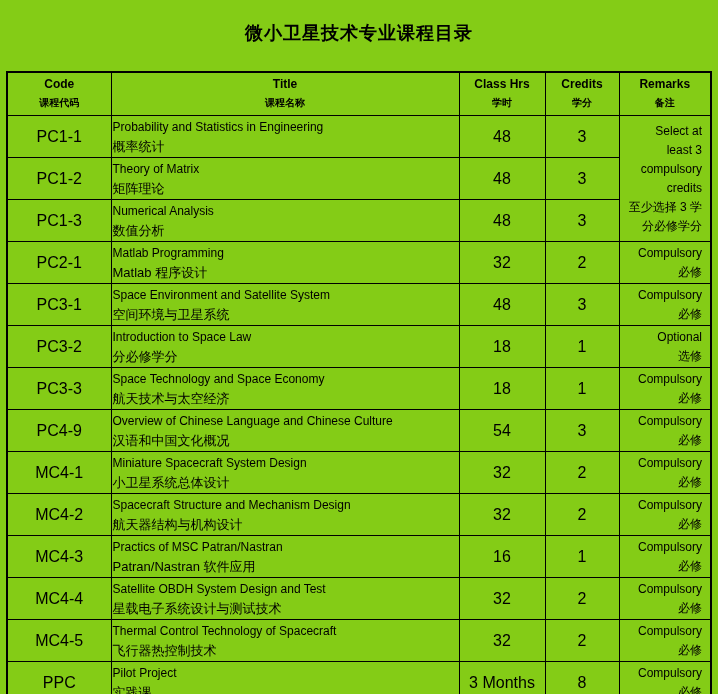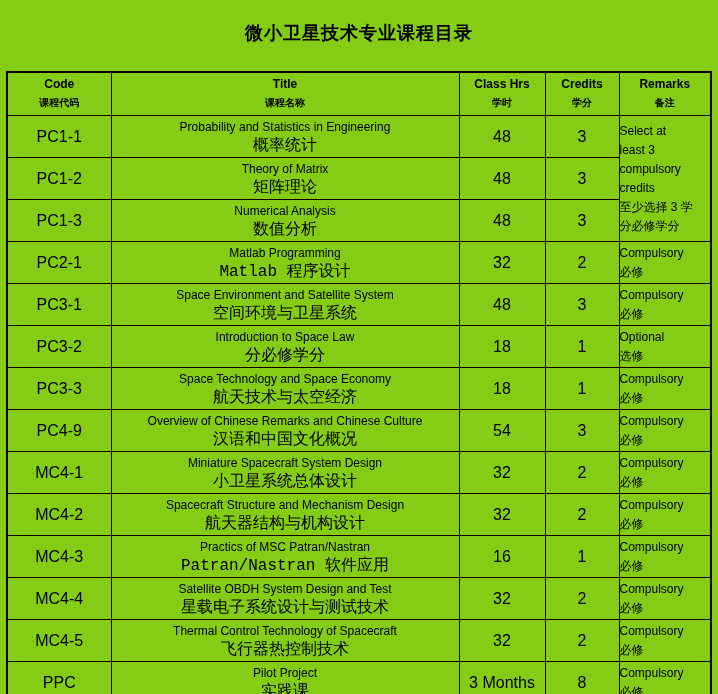"Probability and Statistics in" .title-cell { padding: 1px 20px -> 1px 1px; text-align: center -> left }
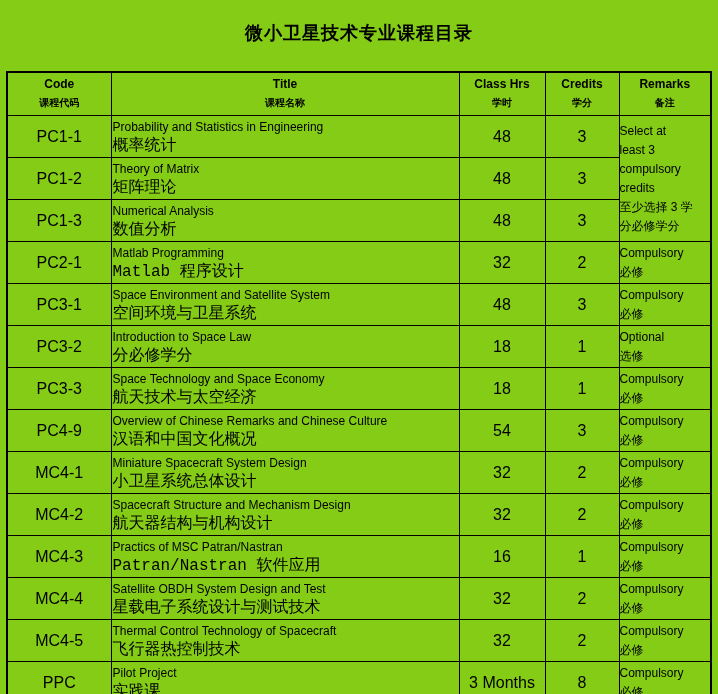"Select at" .remark-cell { padding: 1px 0 -> 1px 8px; text-align: left -> right }
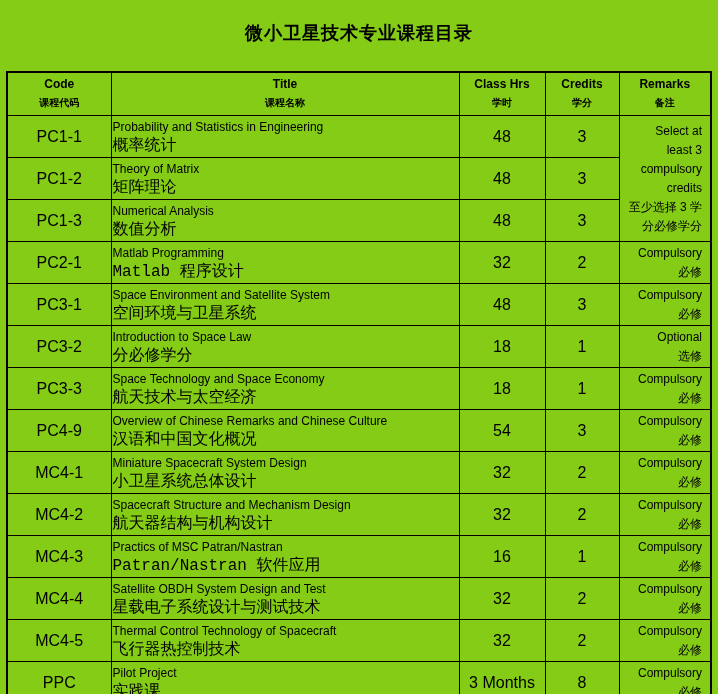"概率统计" .title-cell .line-zh { font-family: Liberation Mono, monospace -> none; font-size: 16px -> 13px }
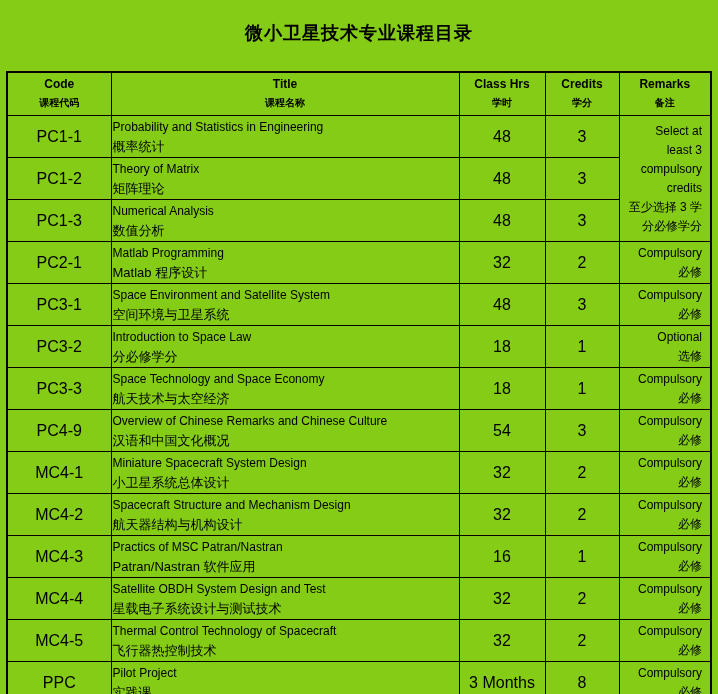"Overview of Chinese Remarks and" div.line-en { text: Remarks -> Language }
